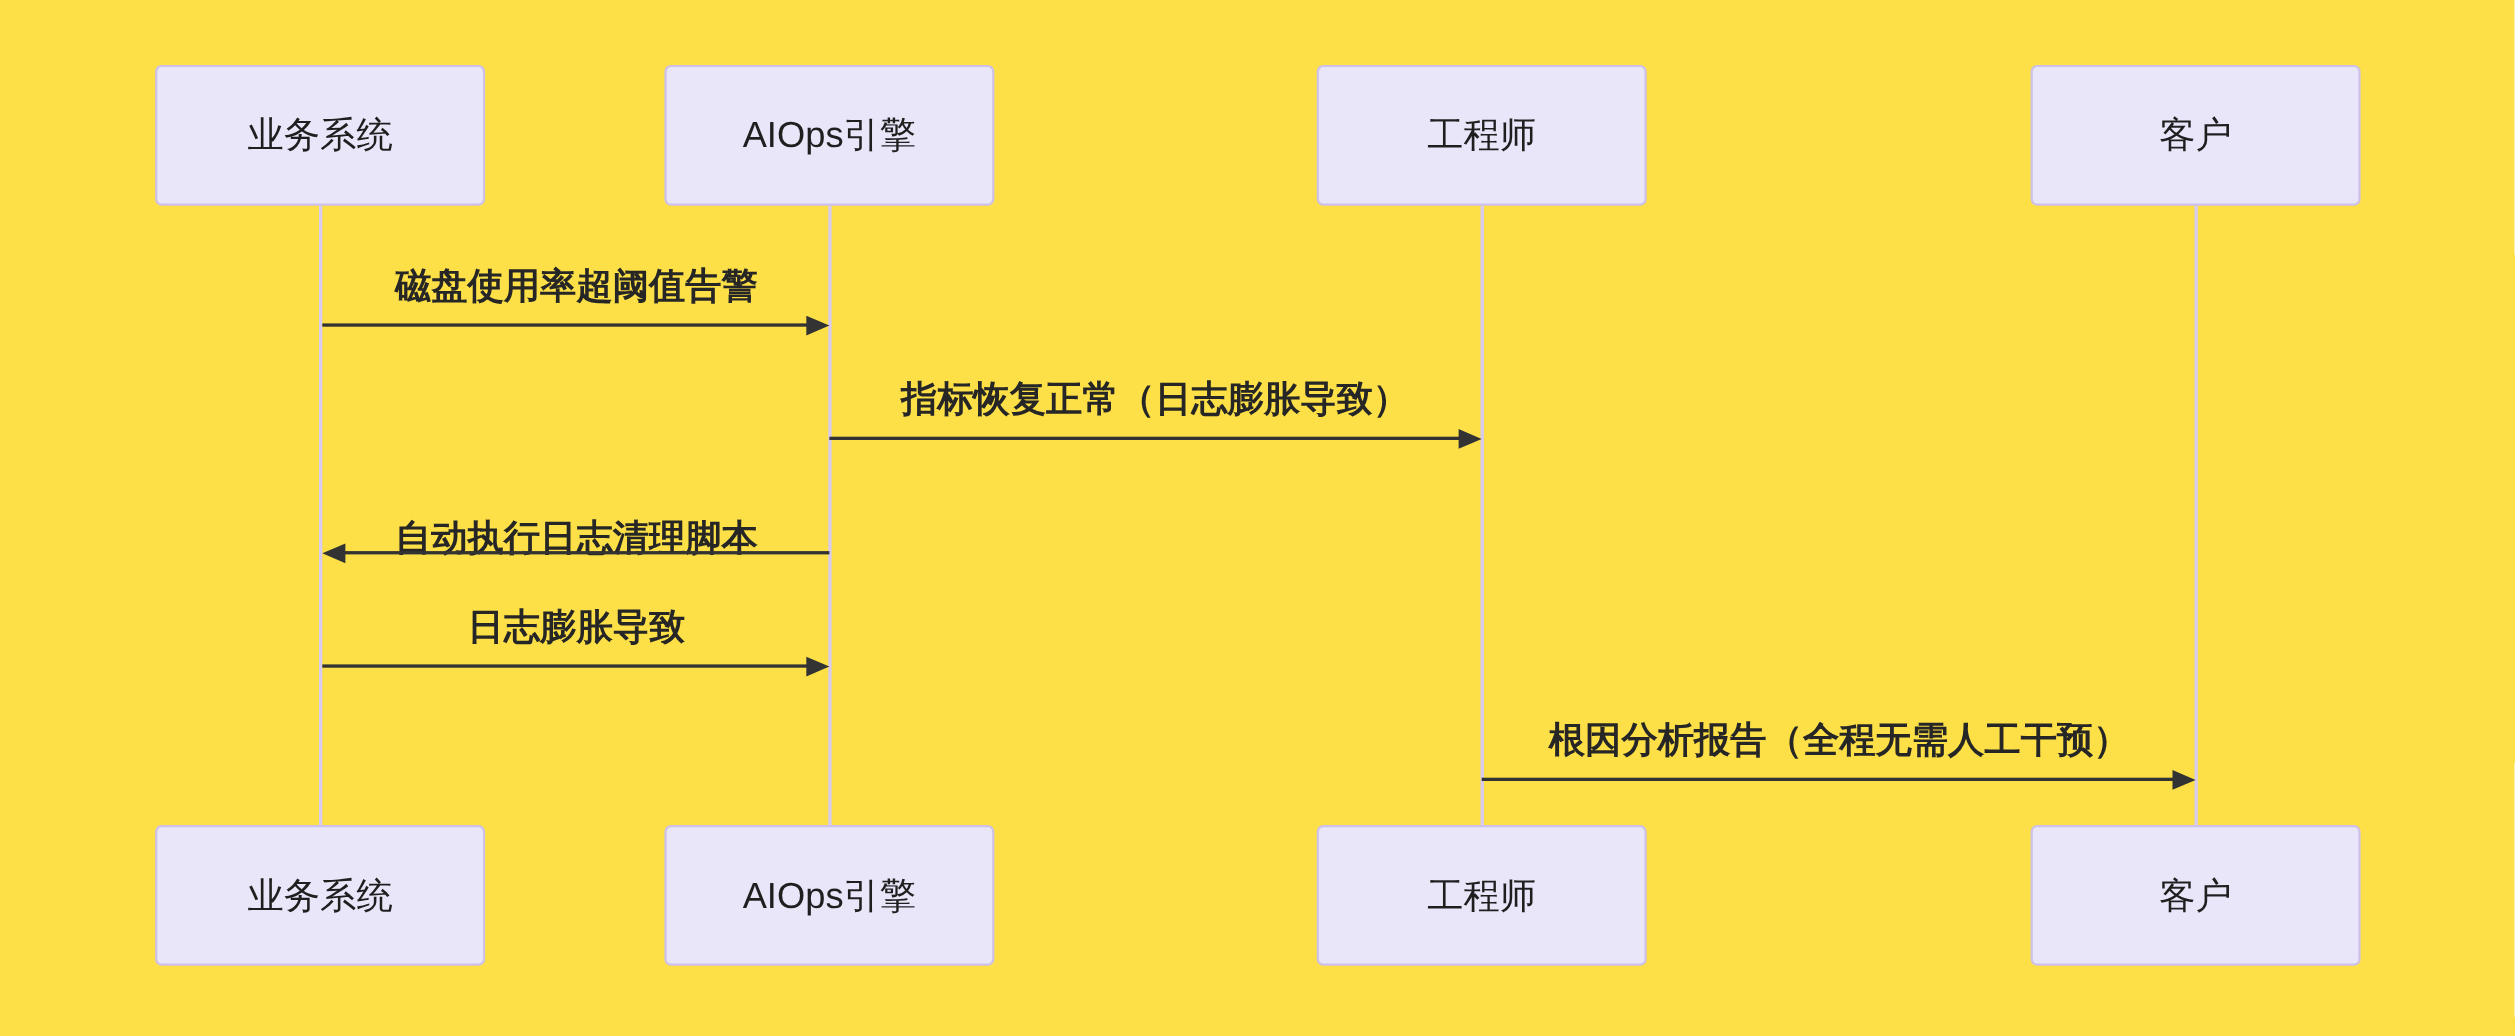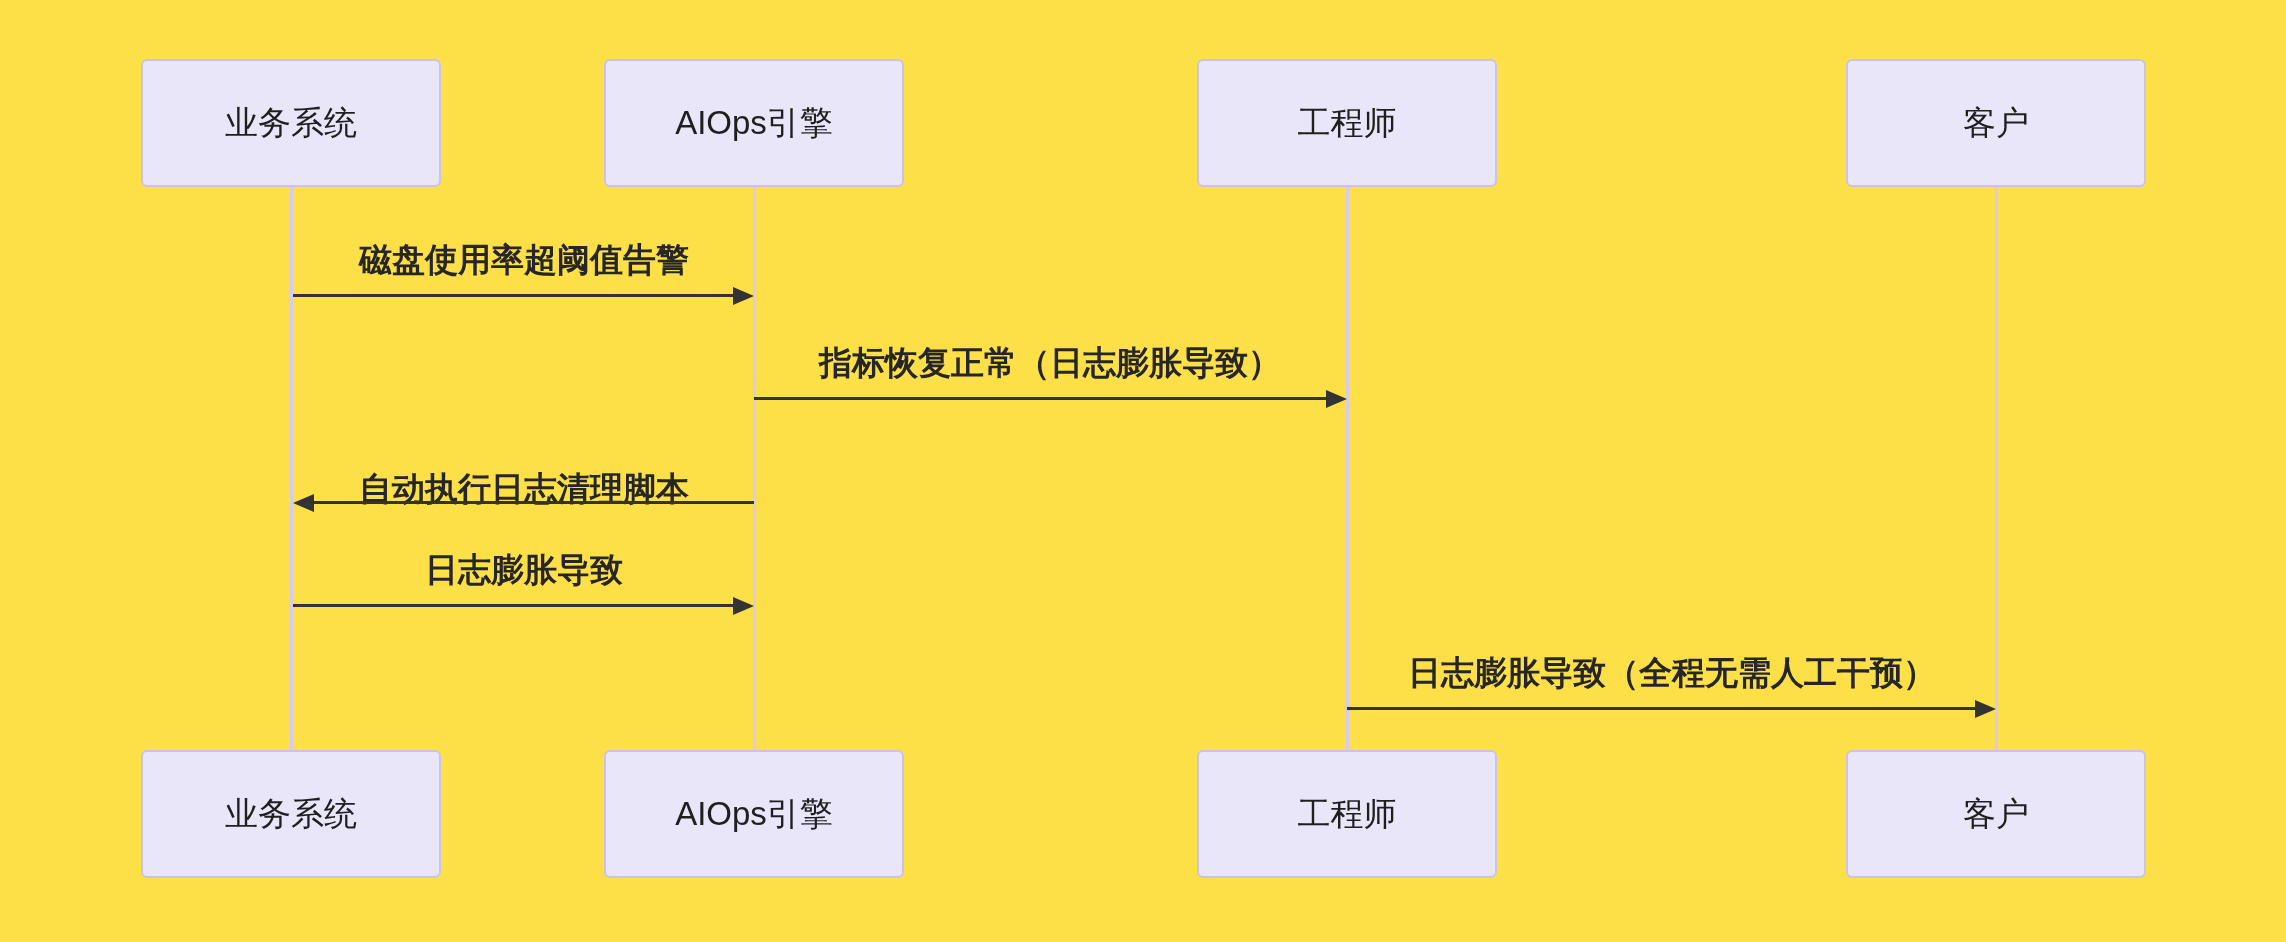"日志膨胀导致（全程无需人工干预）" div.msg-label { text: 日志膨胀导致 -> 根因分析报告 }
